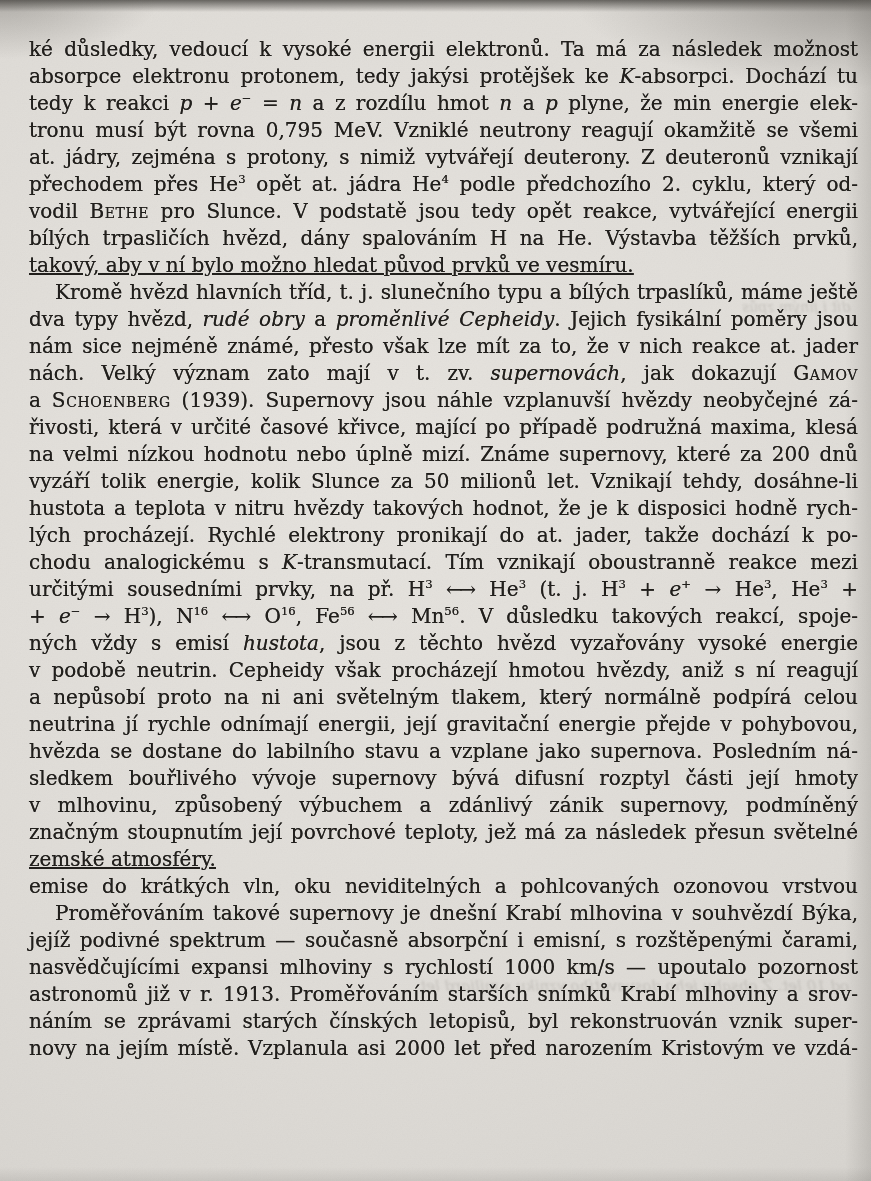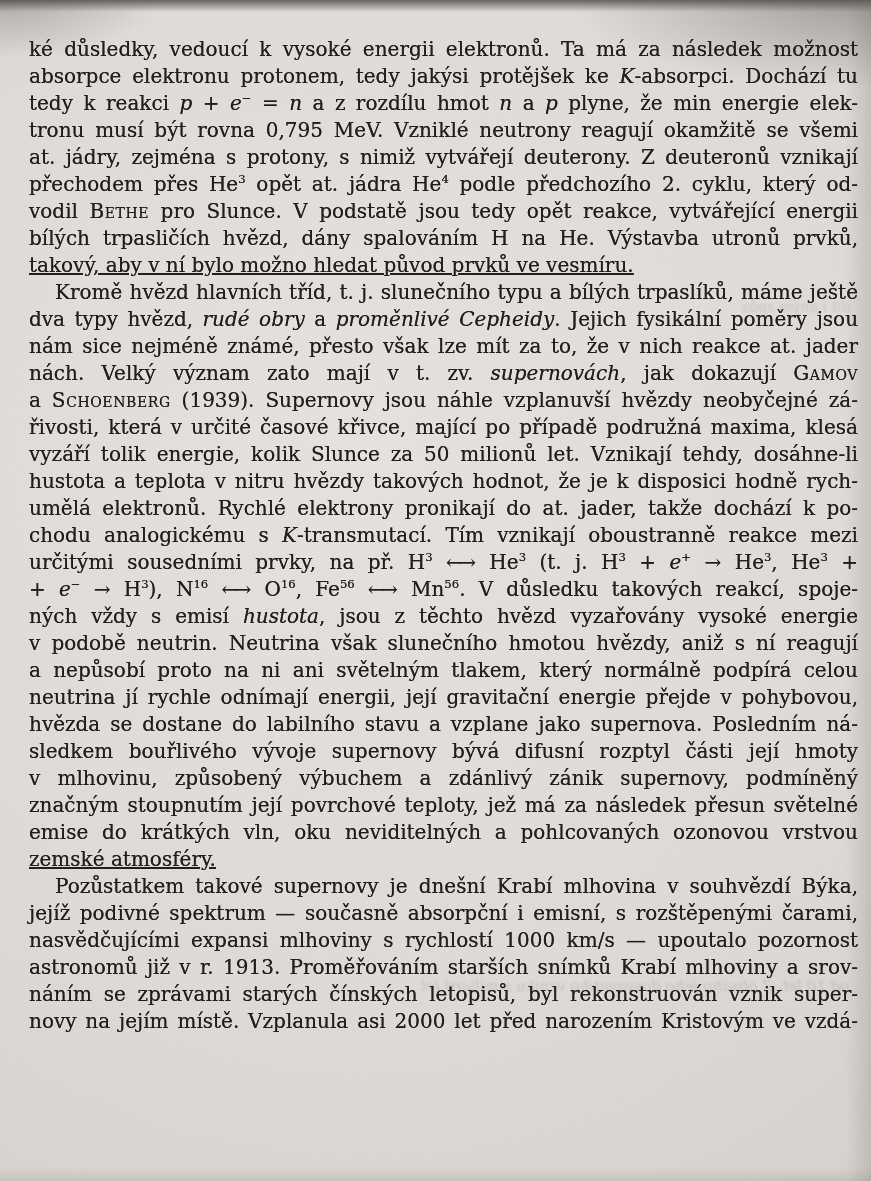"bílých trpasličích hvězd, dány" div.line { text: utronů -> těžších }
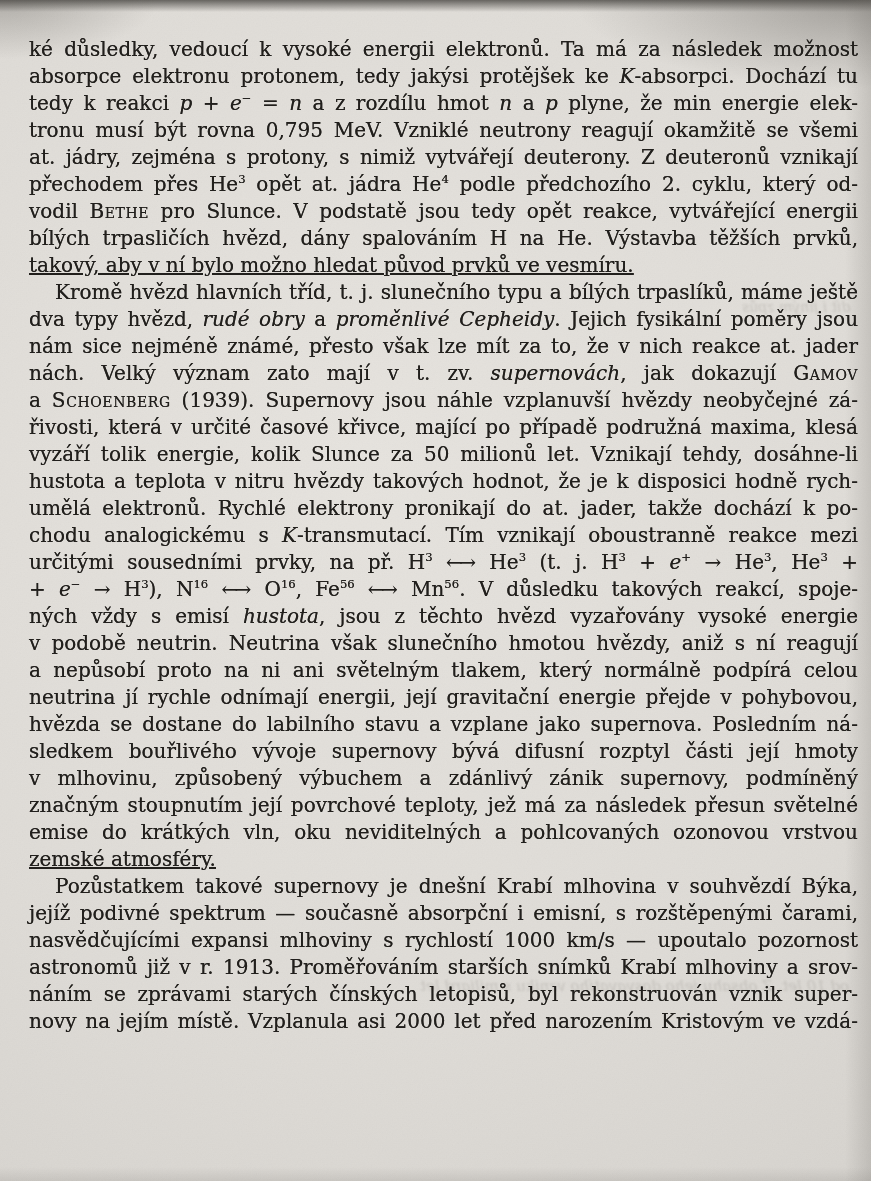"na velmi nízkou hodnotu nebo" div.line { html: none -> <div>na velmi nízkou hodnotu nebo úplně mizí. Známe supernovy, které za 200 dnů</div> }
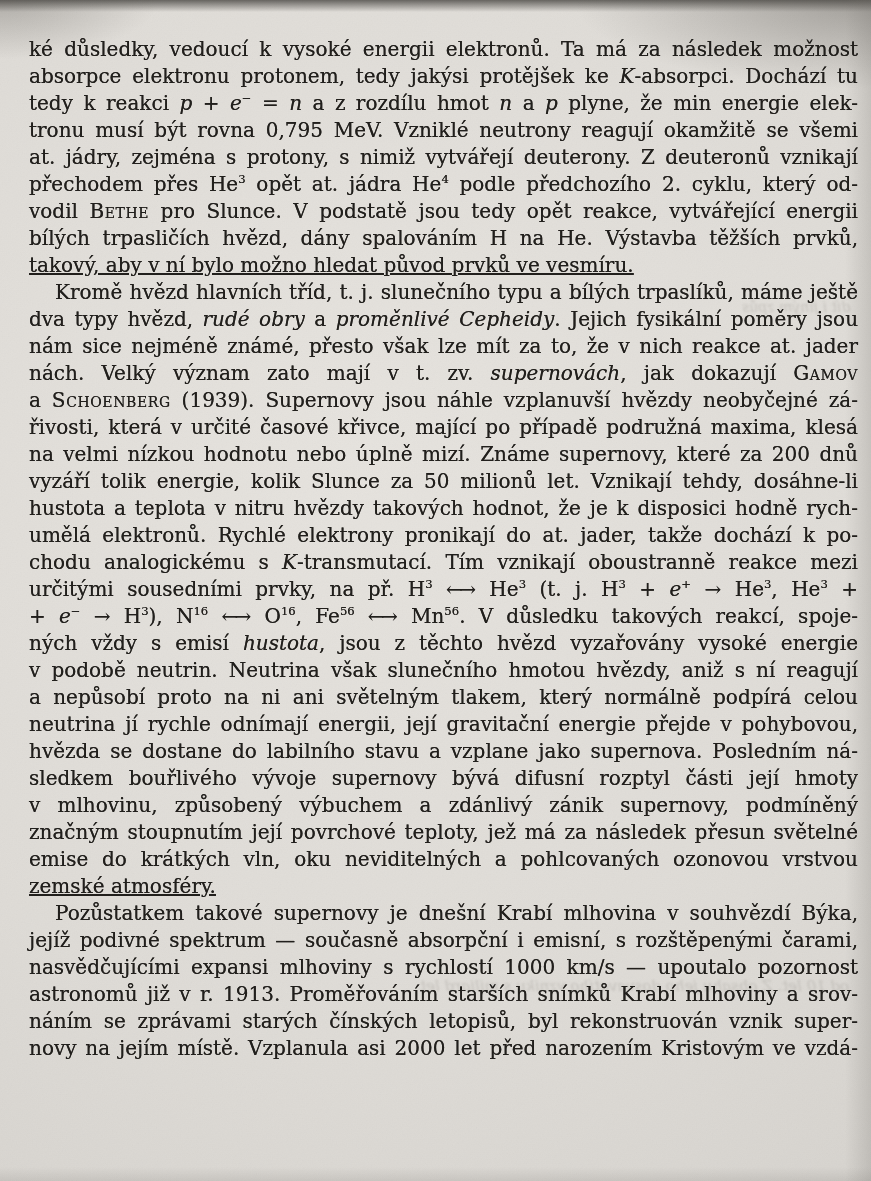"umělá elektronů. Rychlé elektrony" div.line { text: umělá elektronů -> lých procházejí }
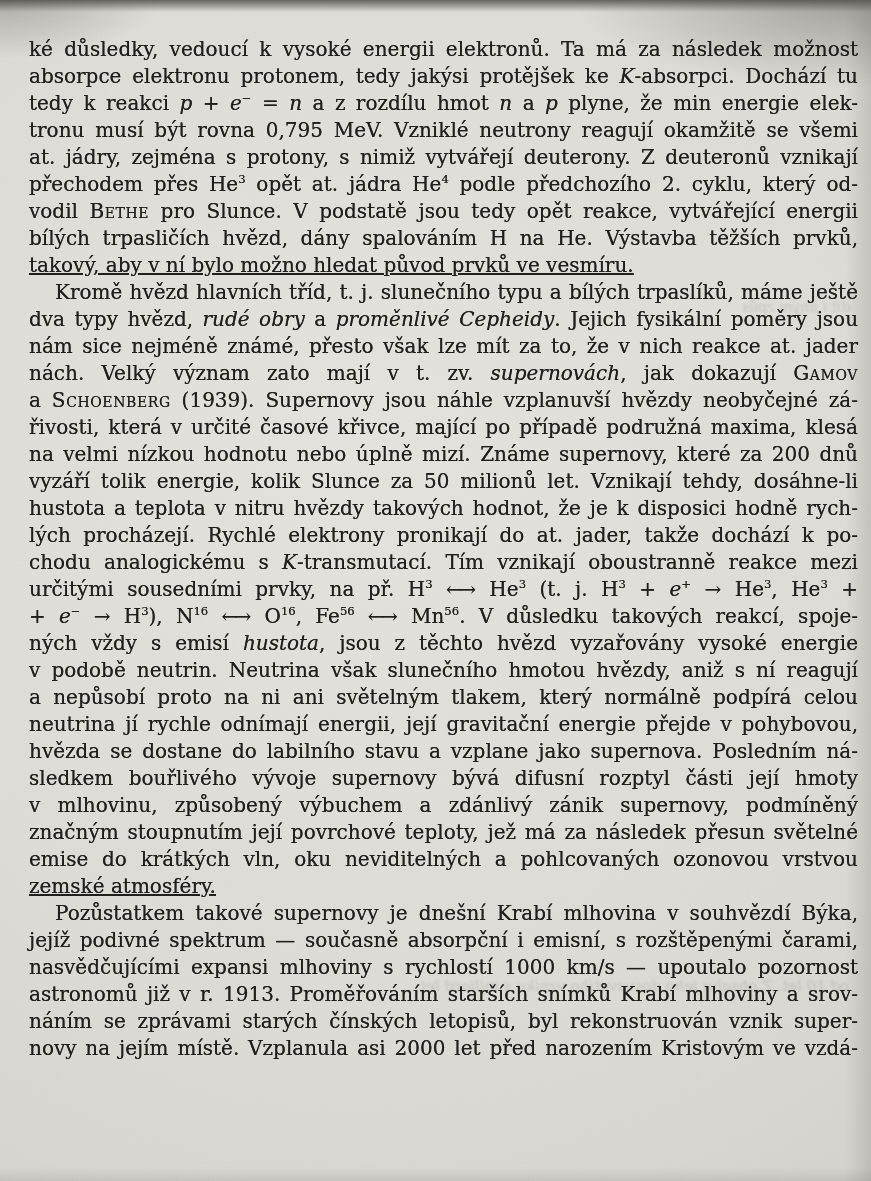"v podobě neutrin. Neutrina však" div.line { text: Neutrina však slunečního -> Cepheidy však procházejí }
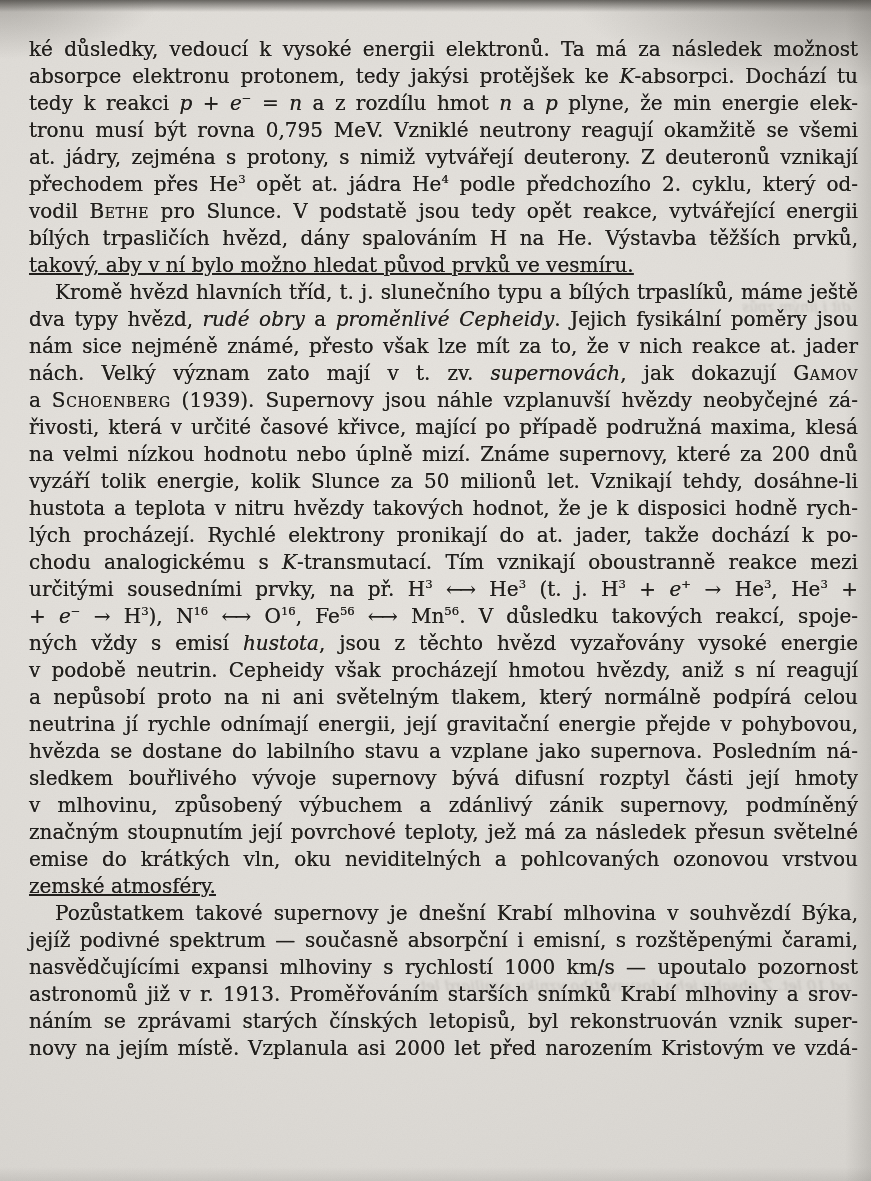"emise do krátkých vln, oku" div.line { order: before "zemské atmosféry." -> after "zemské atmosféry." }
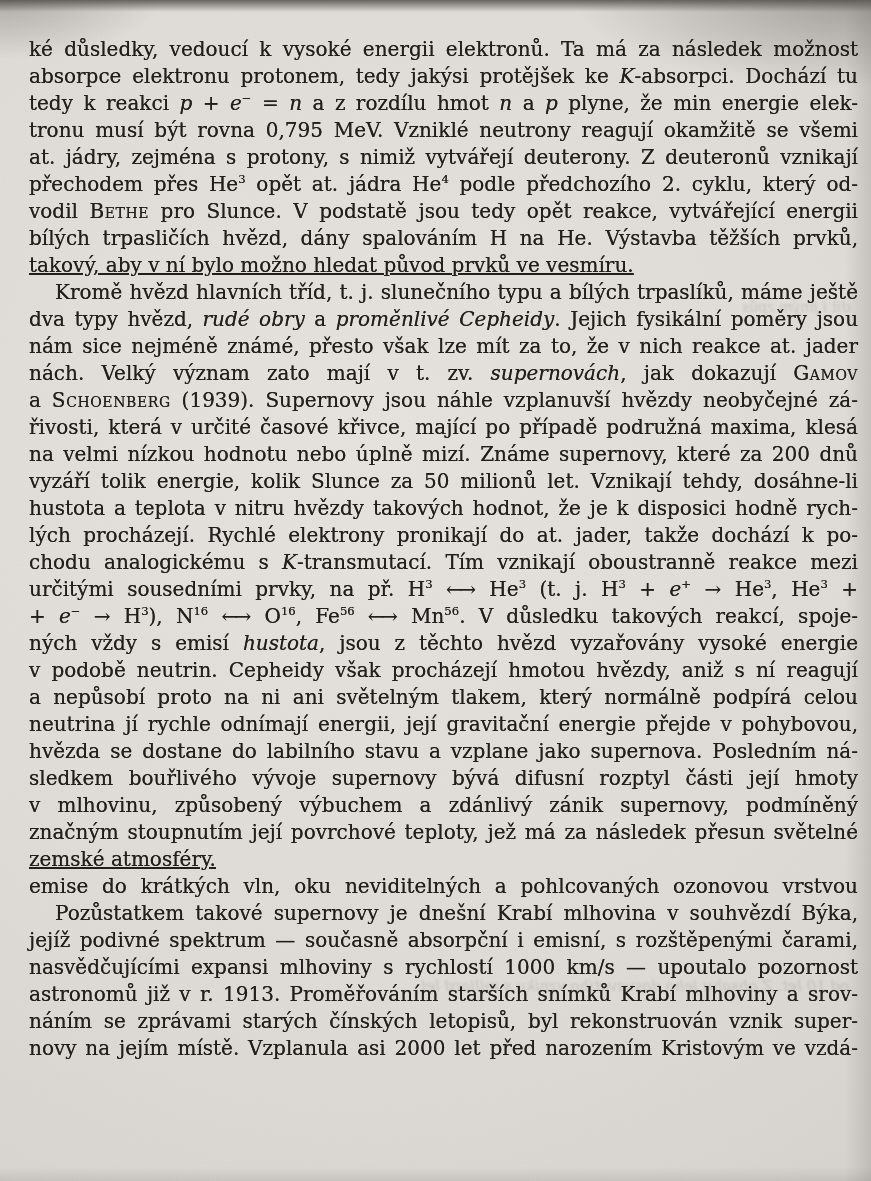"Pozůstatkem takové supernovy je dnešní" div.line { text: Pozůstatkem -> Proměřováním }
